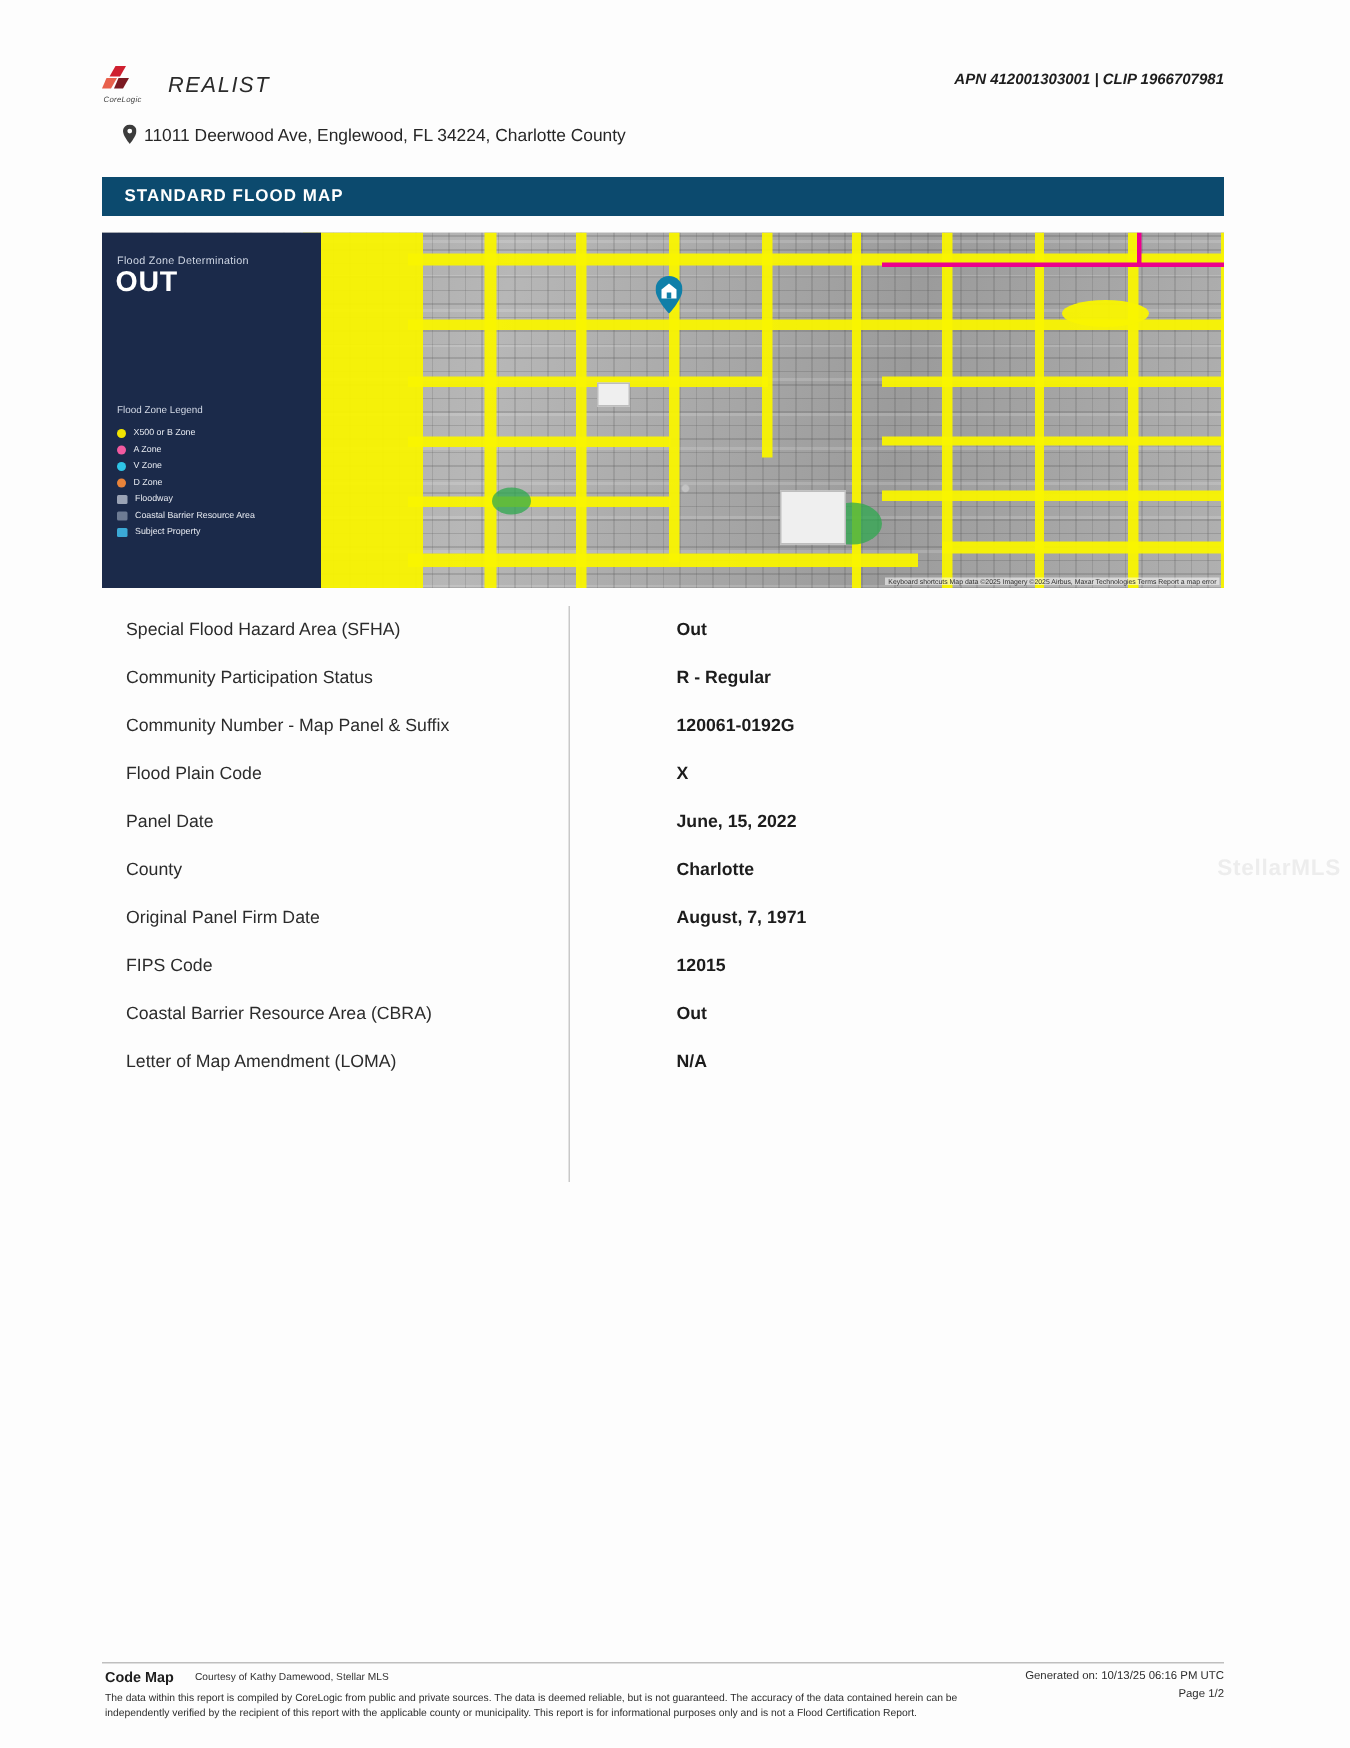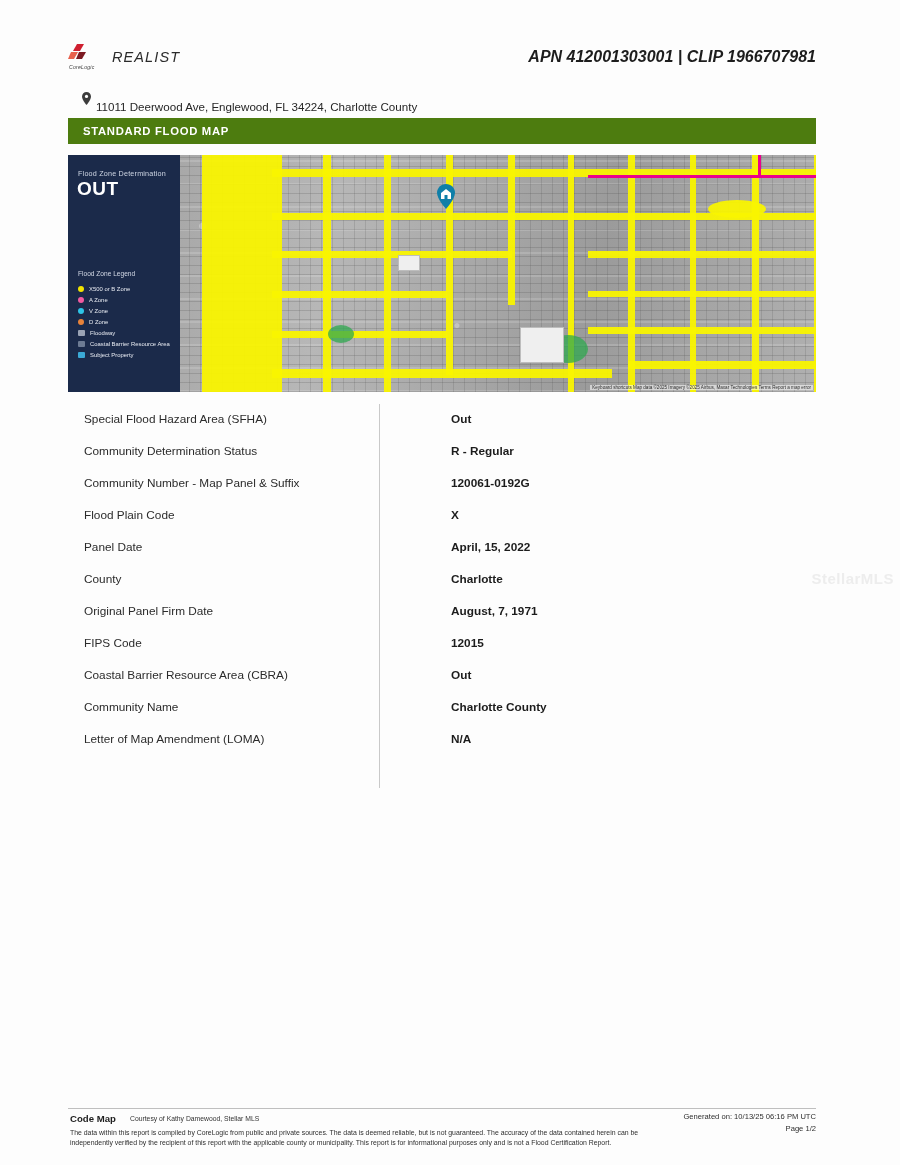"APN 412001303001 | CLIP 1966707981" .apn-line { font-size: 16px -> 10px }
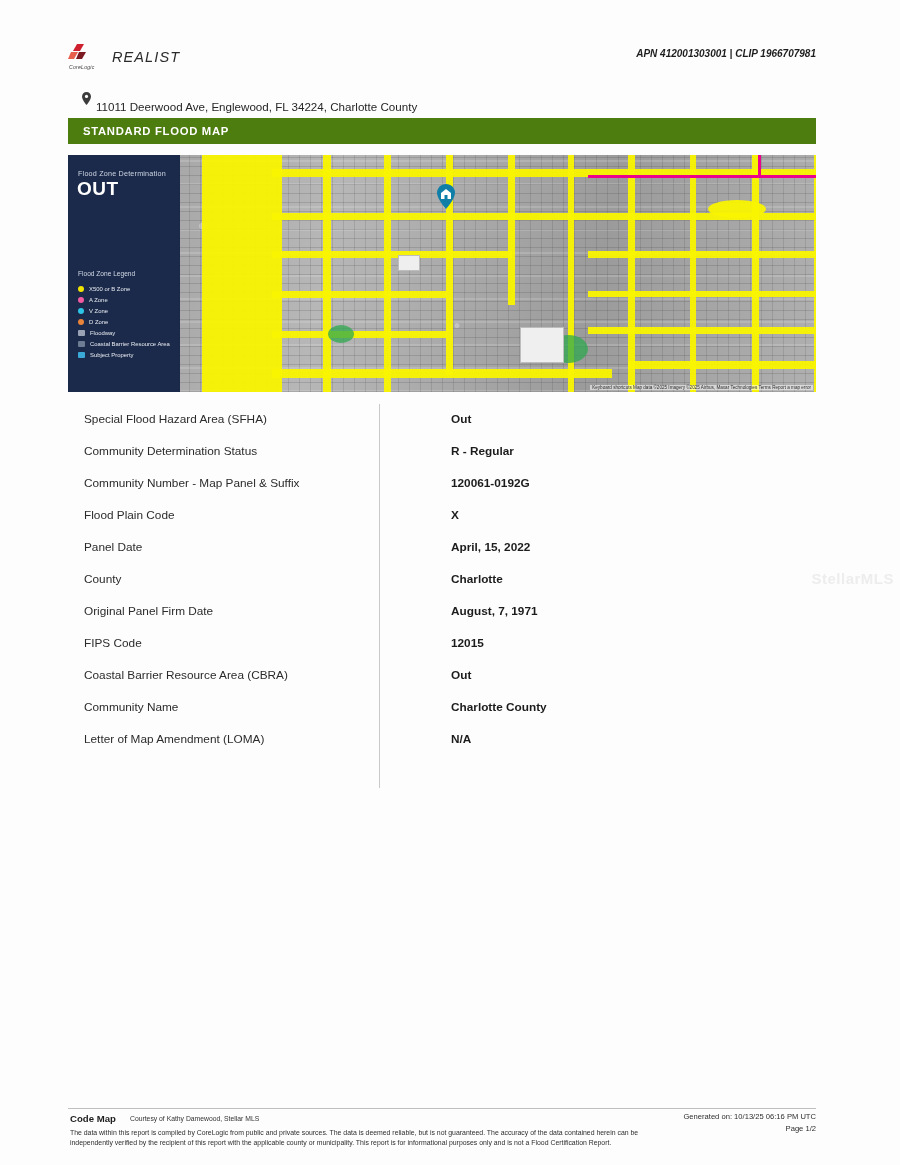"11011 Deerwood Ave, Englewood, FL" .addr-text { margin-top: 16px -> none }
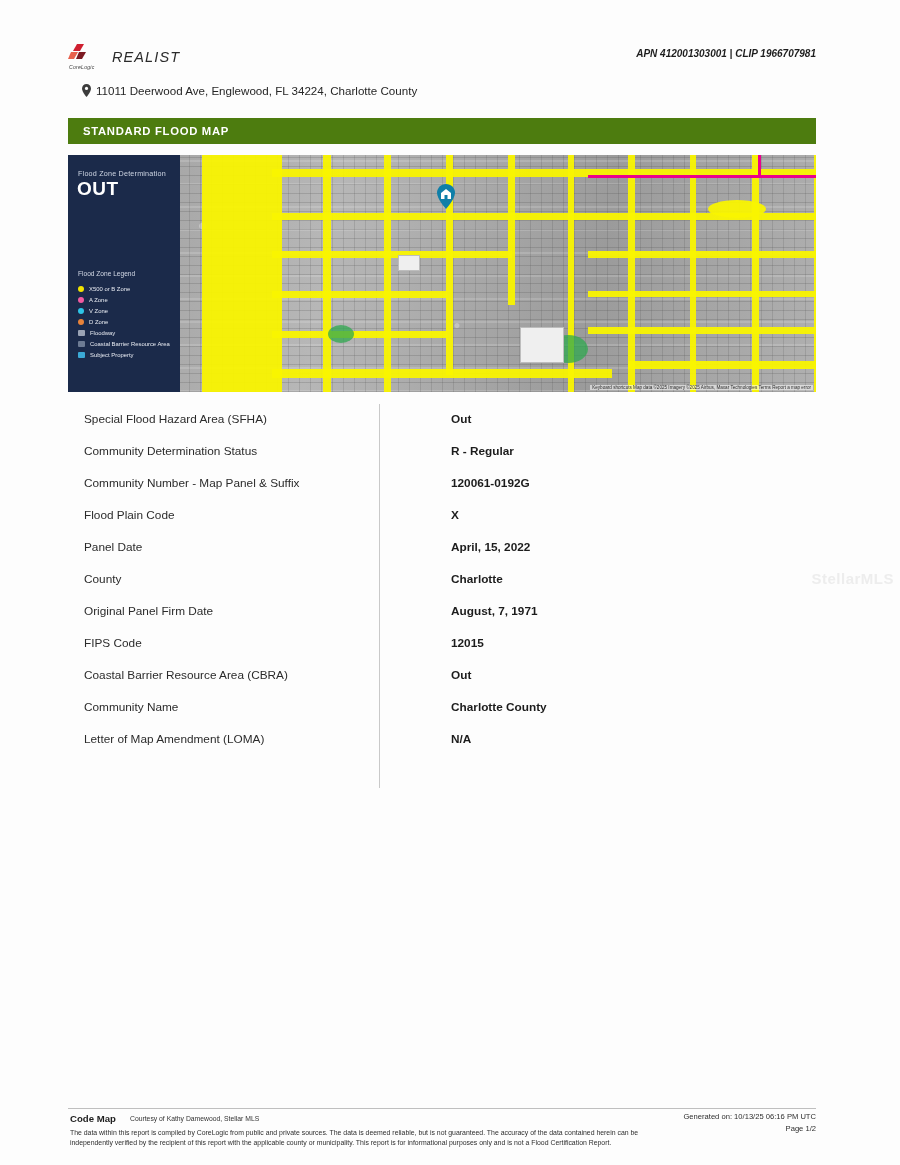"STANDARD FLOOD MAP" .section-bar { background: #4d7c0f -> #0c4a6e }
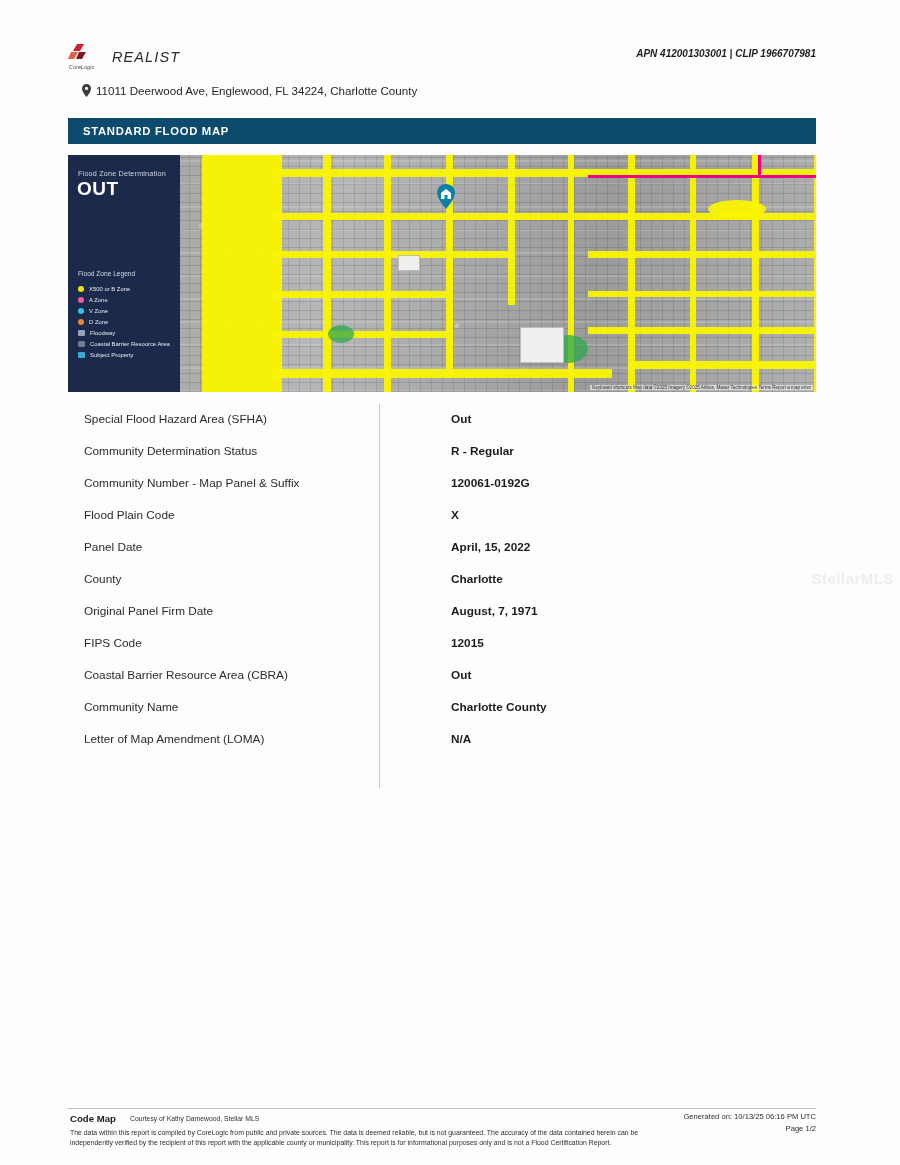"Flood Zone Determination" .map-panel { width: 112px -> 146px }
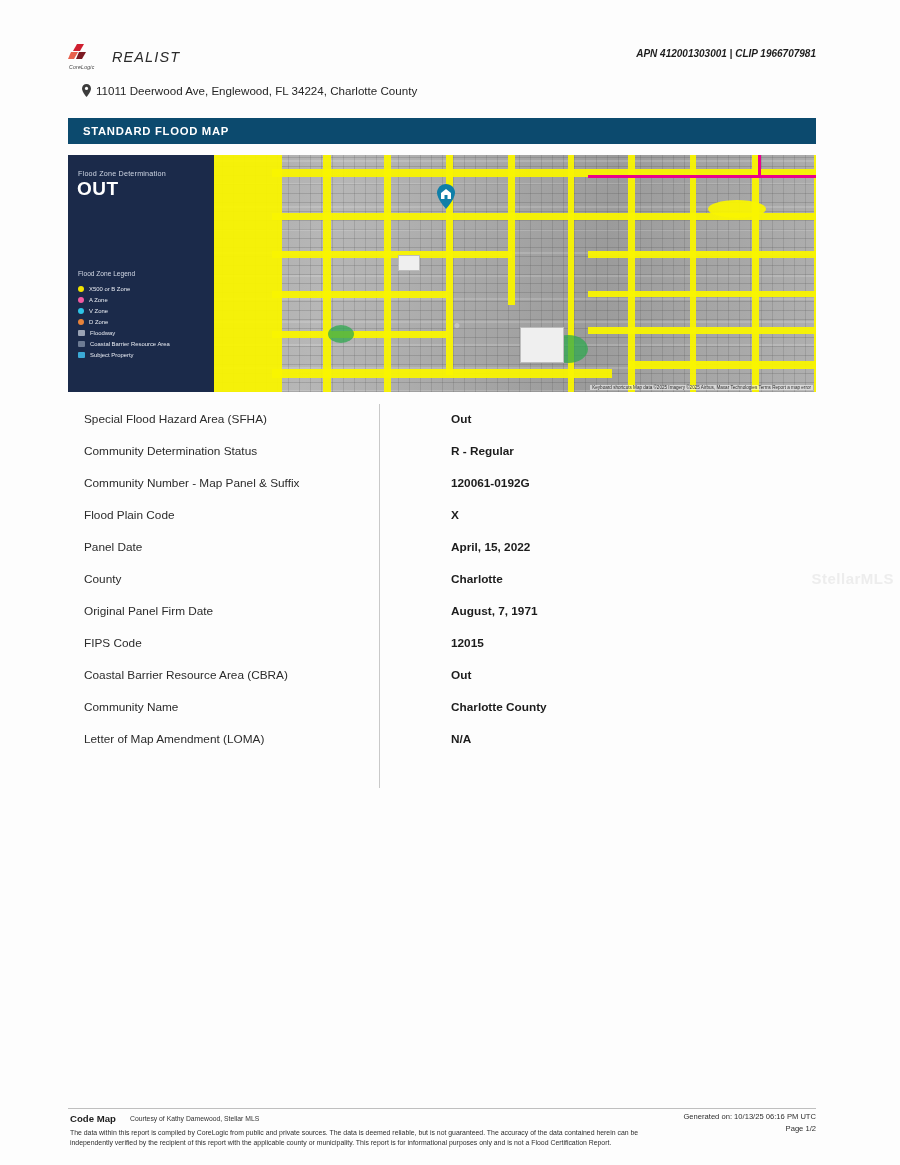"Community Determination Status" div.detail-label { text: Determination -> Participation }
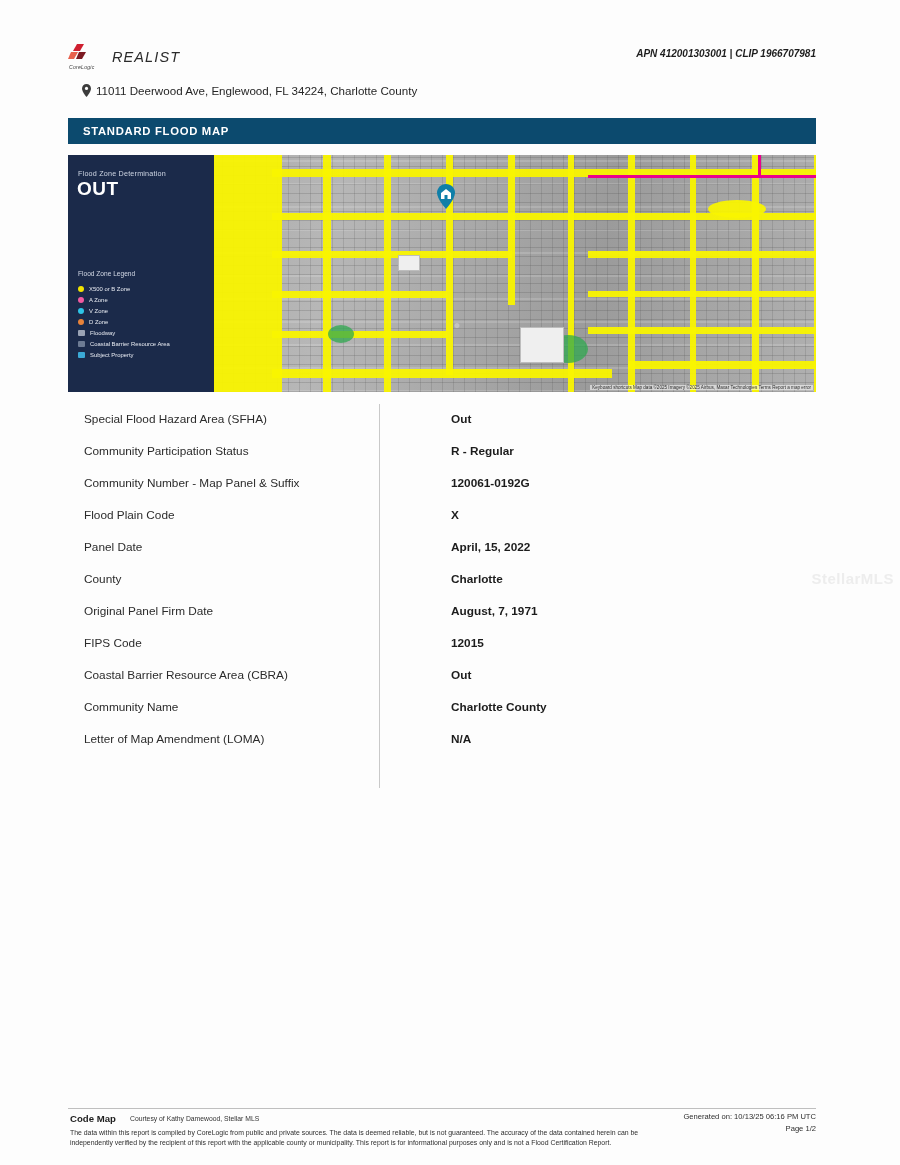"April, 15, 2022" div.detail-value { text: April -> June }
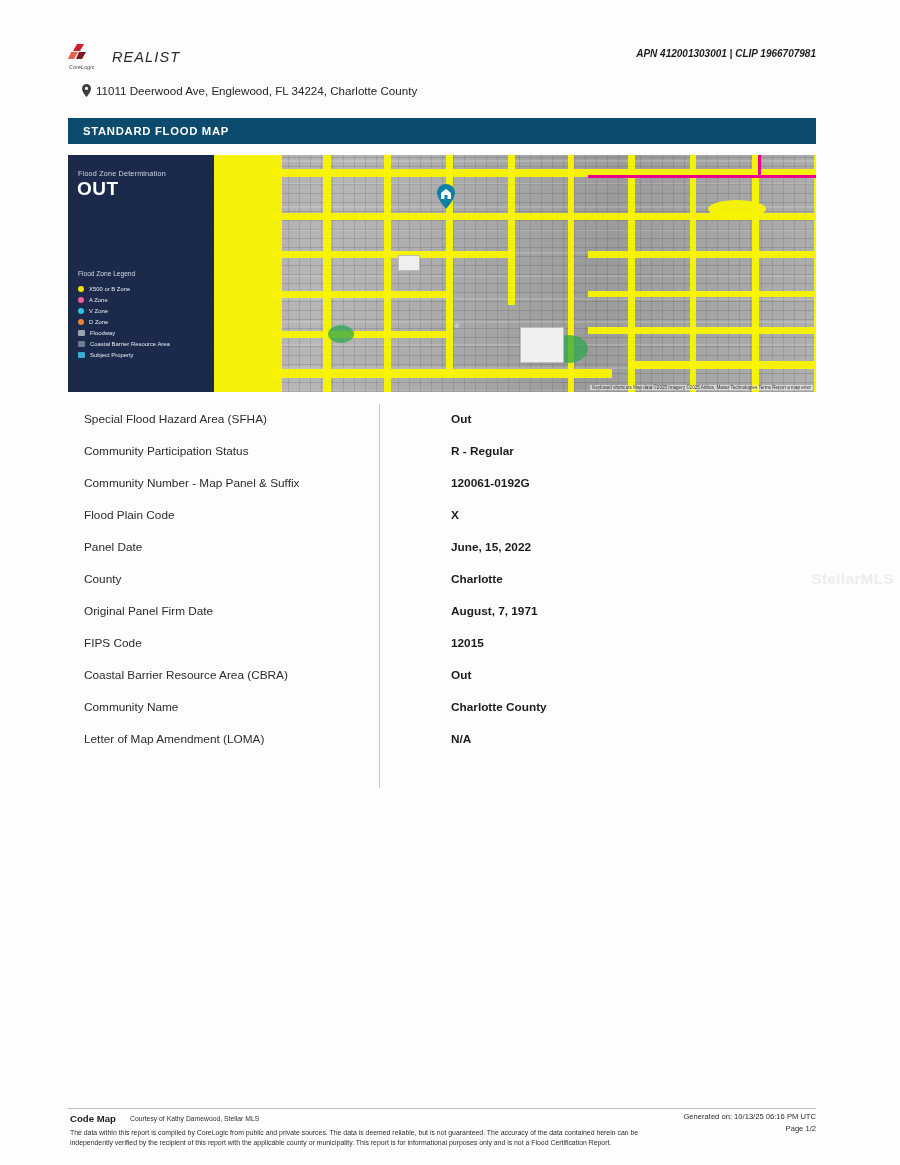"Community Name" div.detail-row { html: <div> <div>Community Name</div> <div>Charlotte County</div> </div> -> none }
